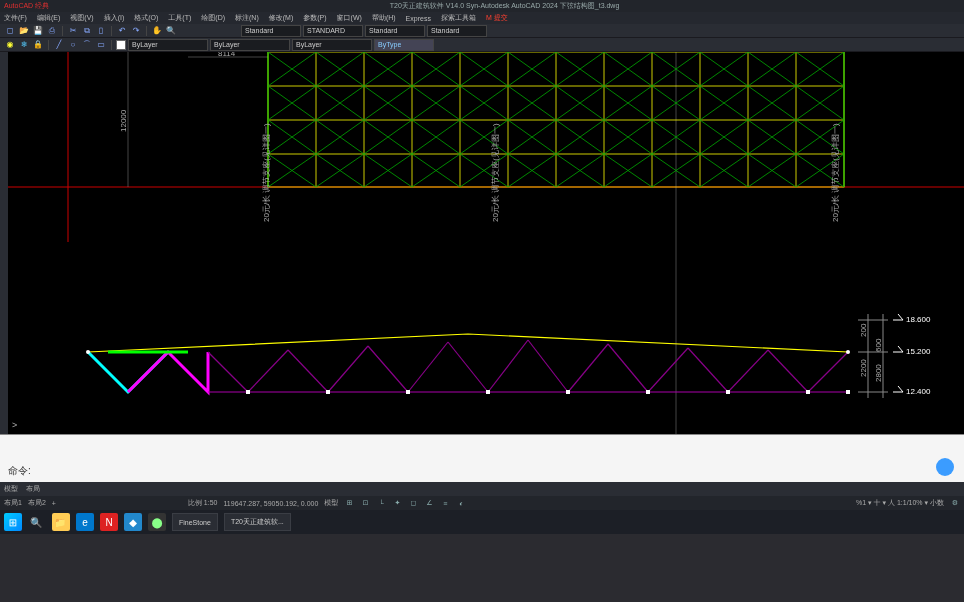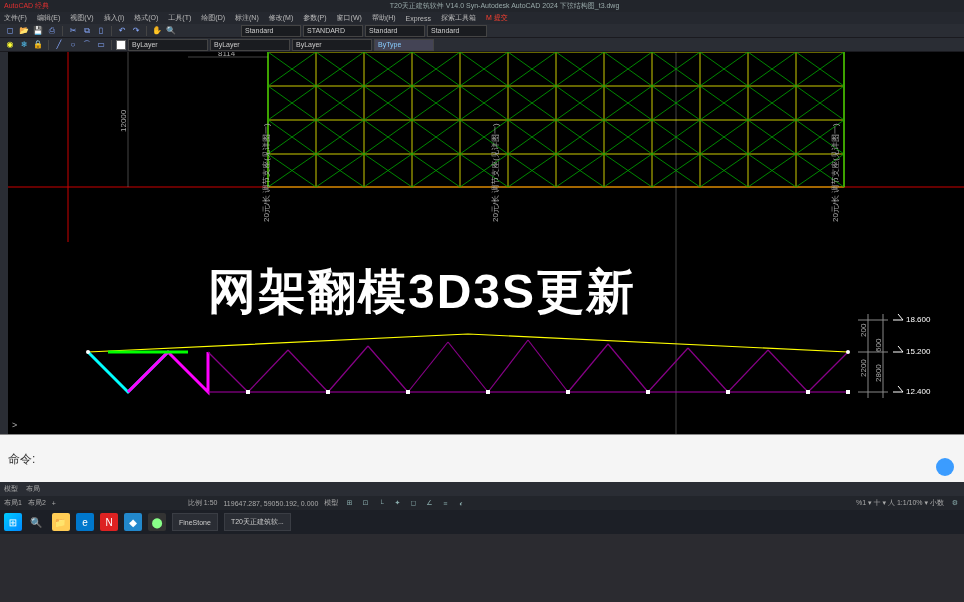"网架翻模3D3S更新" div.overlay-text { html: <div>网架翻模3D3S更新</div> -> none }
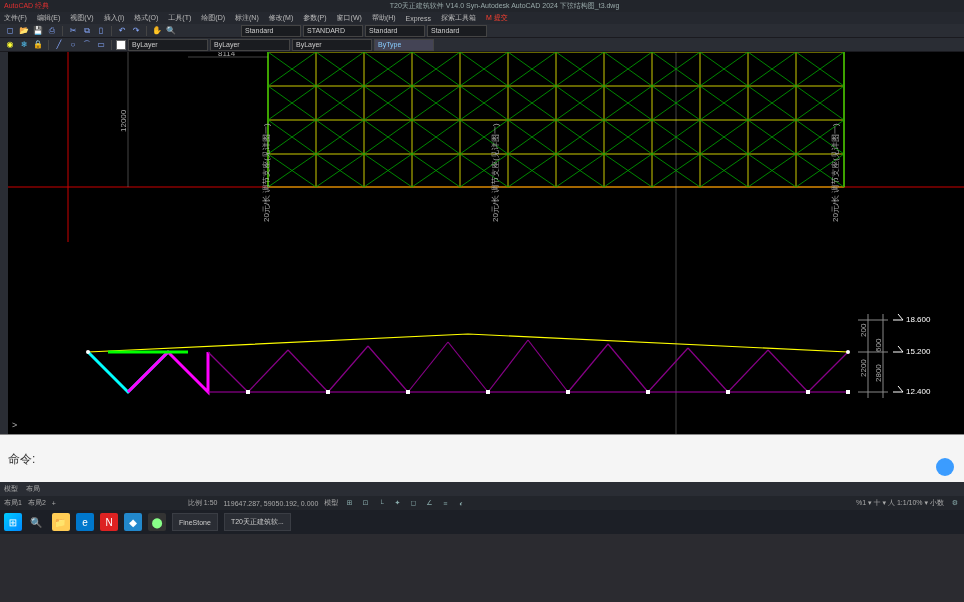"命令:" .cmd-line { bottom: 14px -> 4px; font-size: 12px -> 10px }
